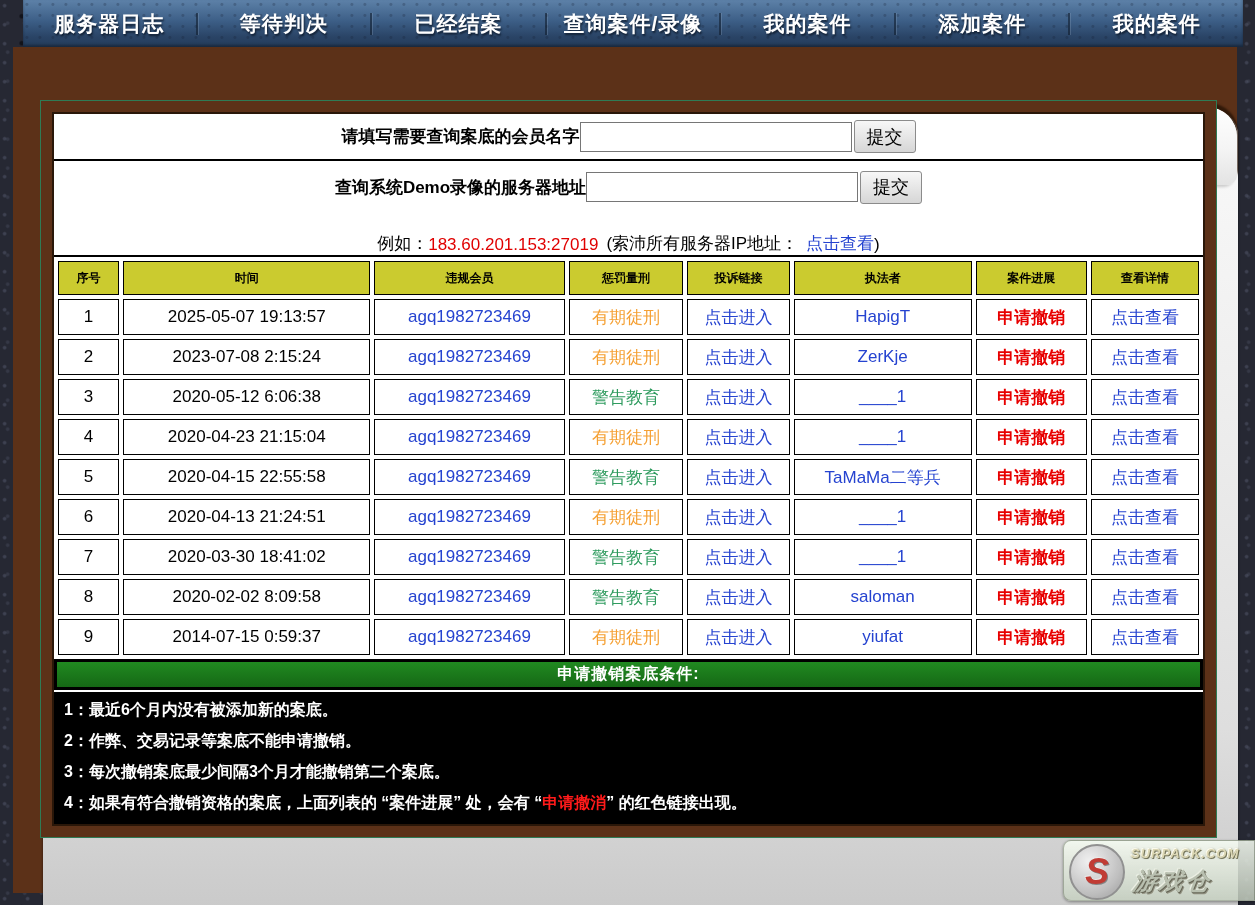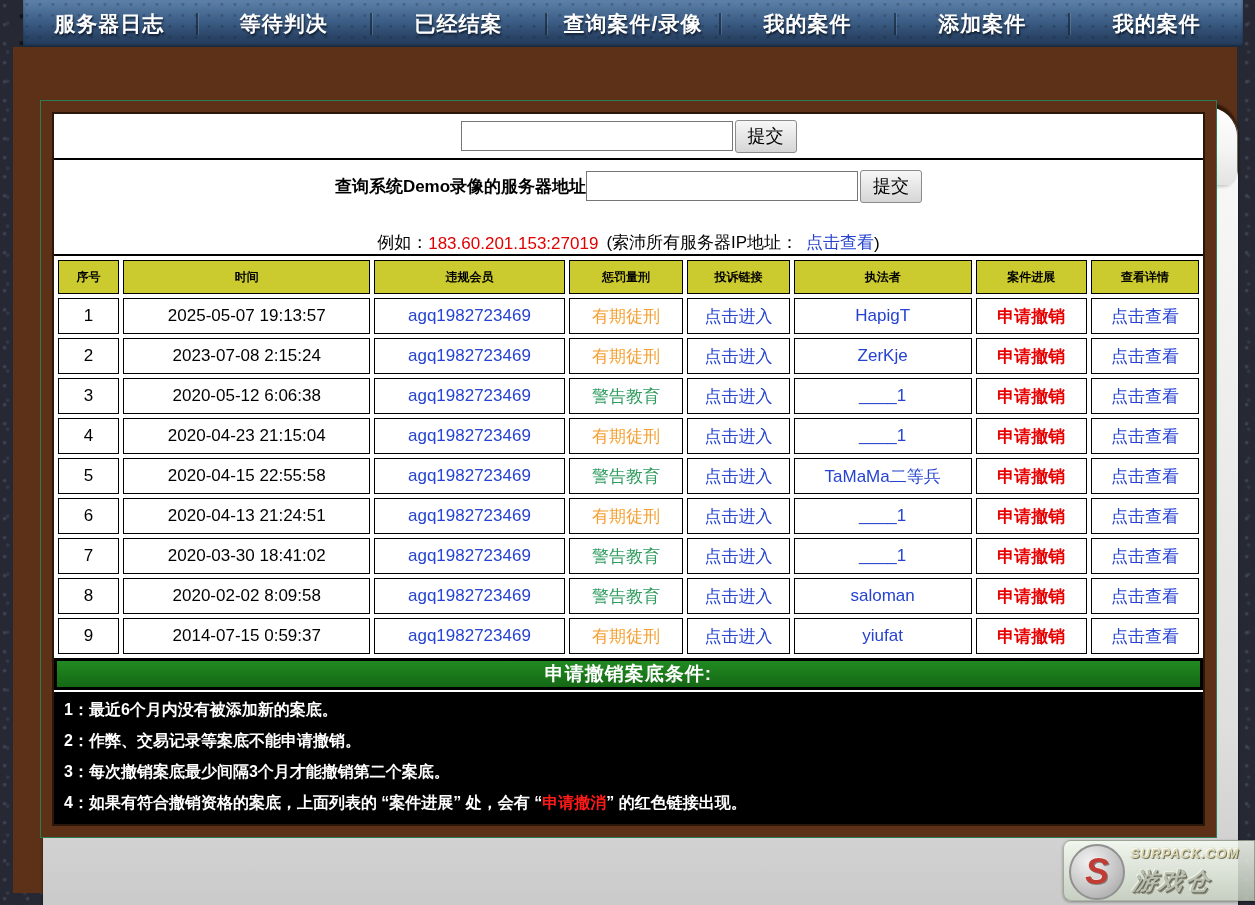"请填写需要查询案底的会员名字" span.form-label { html: none -> <span>请填写需要查询案底的会员名字</span> }
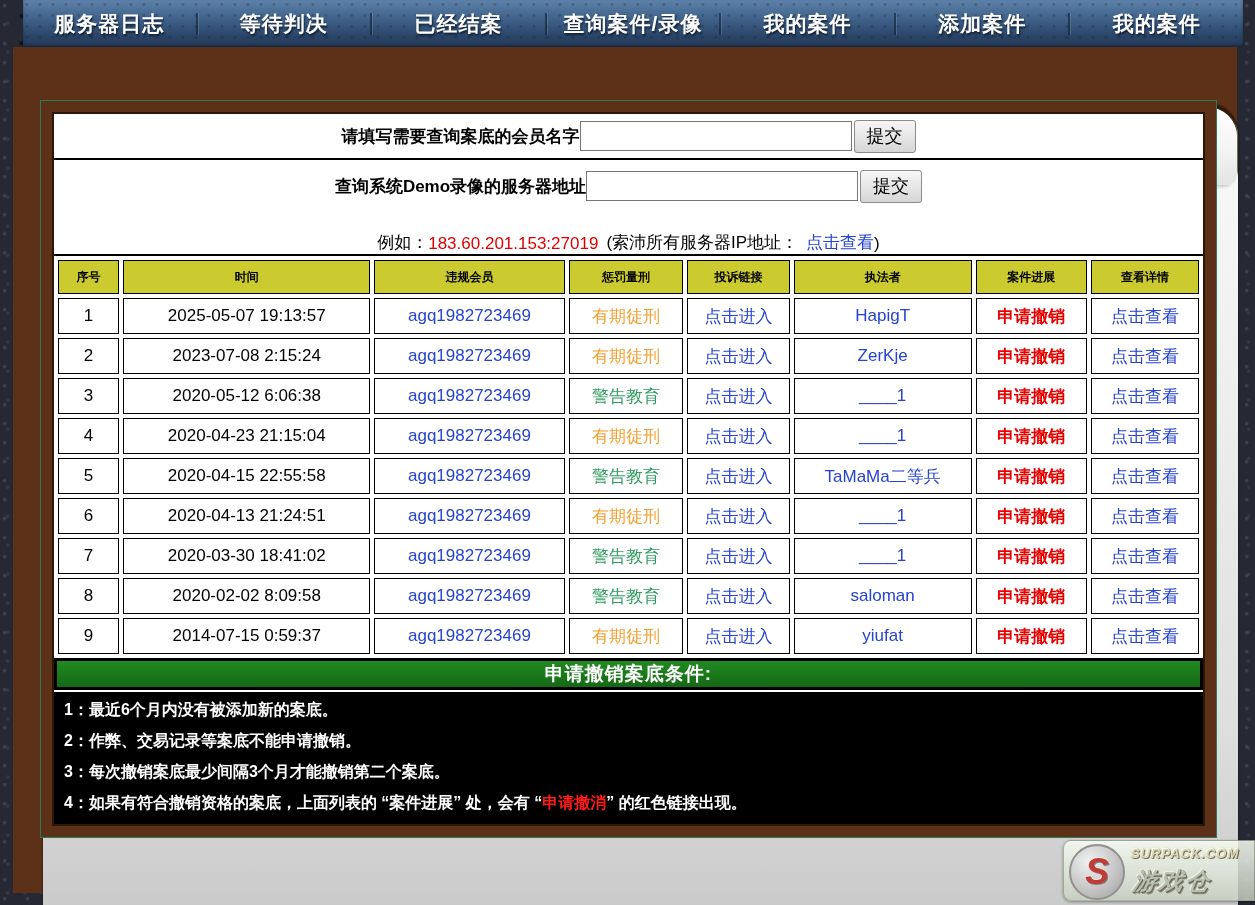"申请撤销案底条件:" .green-bar { font-size: 19px -> 16px }
